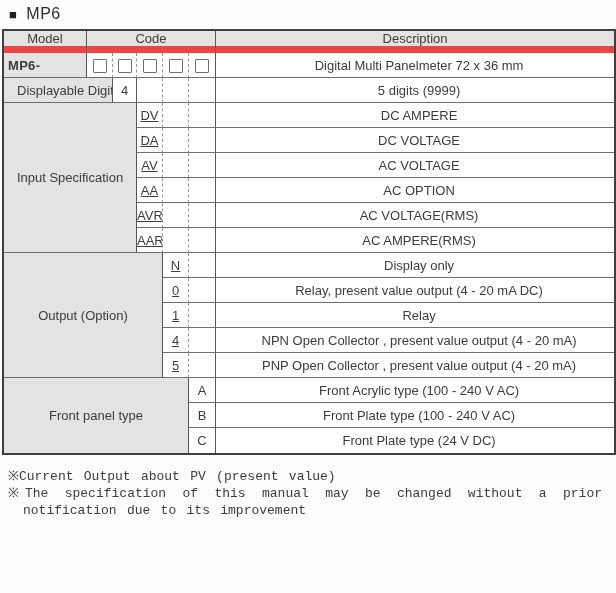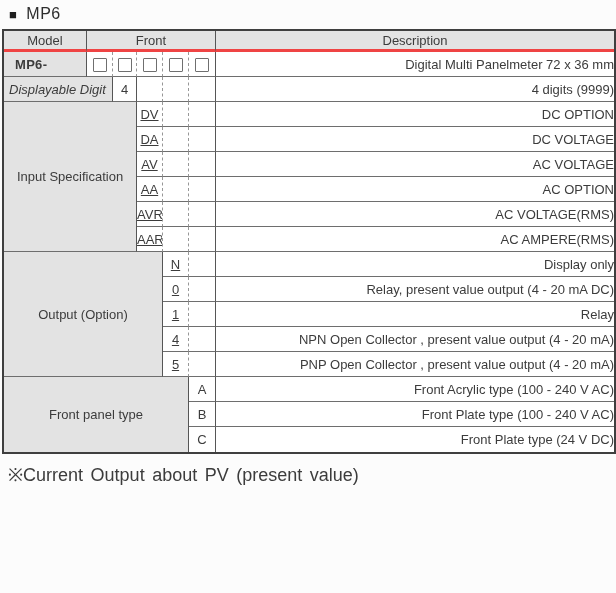"Model" th { border-bottom: 3px solid #ef4444 -> 7px solid #ef4444 }
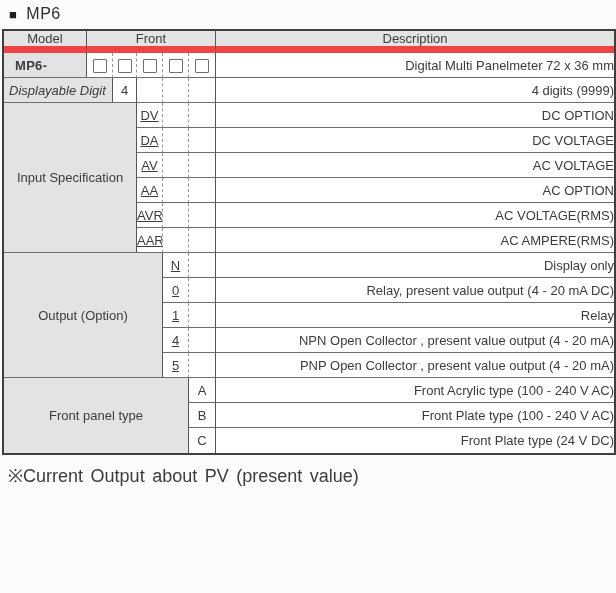"Front" th.sr { text: Front -> Code }
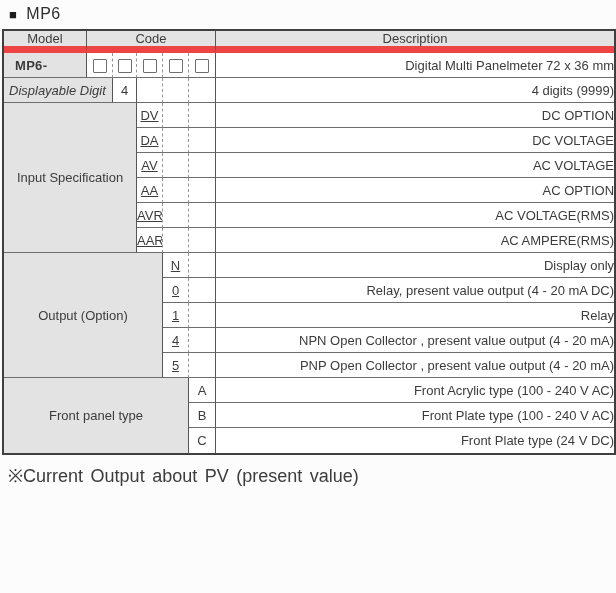"MP6-" .model-cell { padding-left: 11px -> 4px }
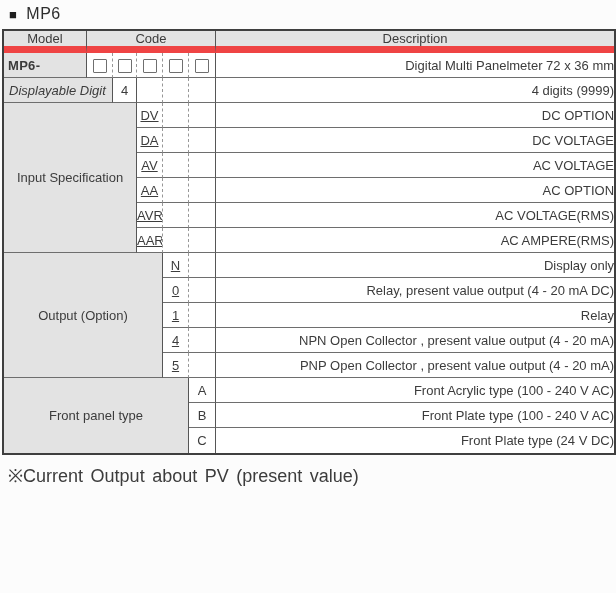"Digital Multi Panelmeter 72 x" .desc { text-align: right -> center }
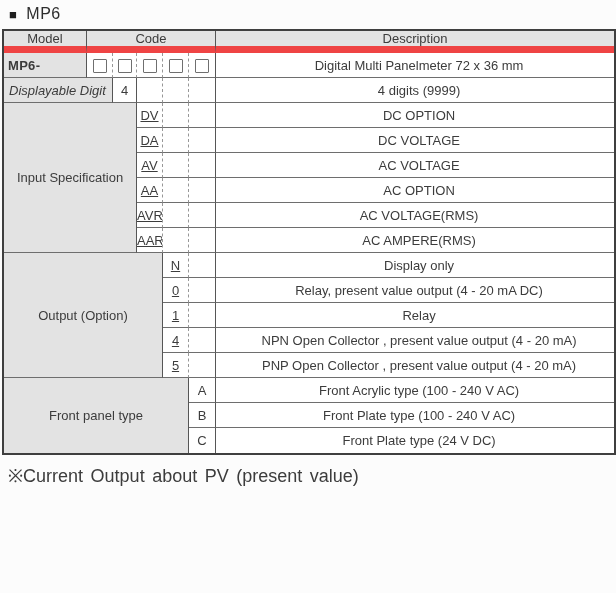"Displayable Digit" .lbl-left { font-style: italic -> none; padding-left: 5px -> 13px }
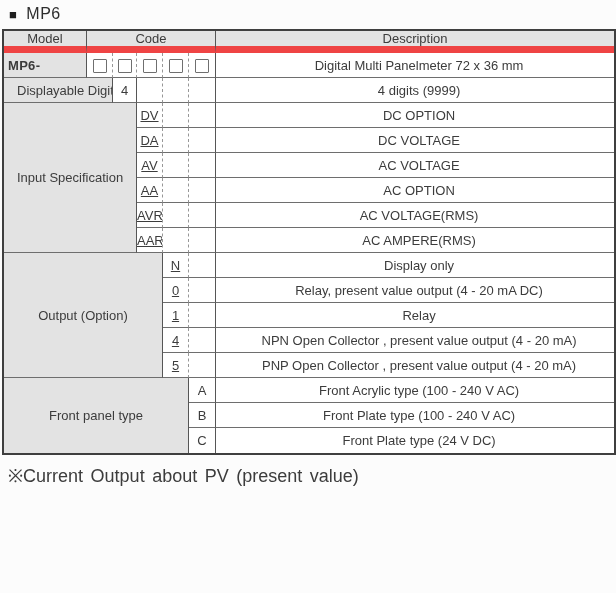"4 digits (9999)" td.desc { text: 4 -> 5 }
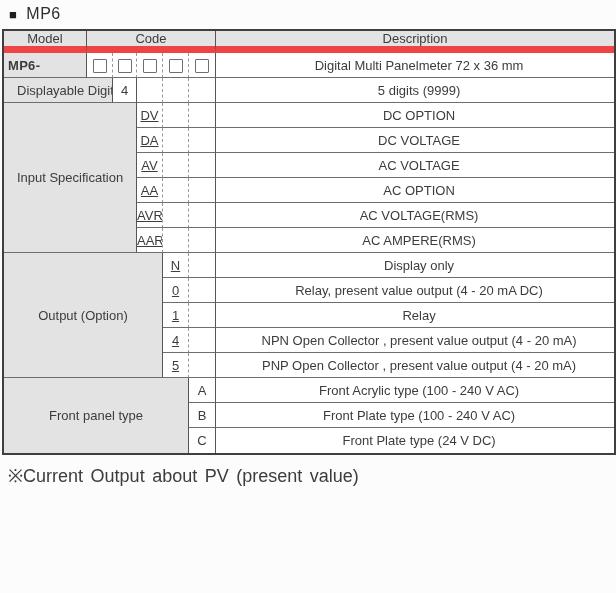"DC OPTION" td.desc { text: OPTION -> AMPERE }
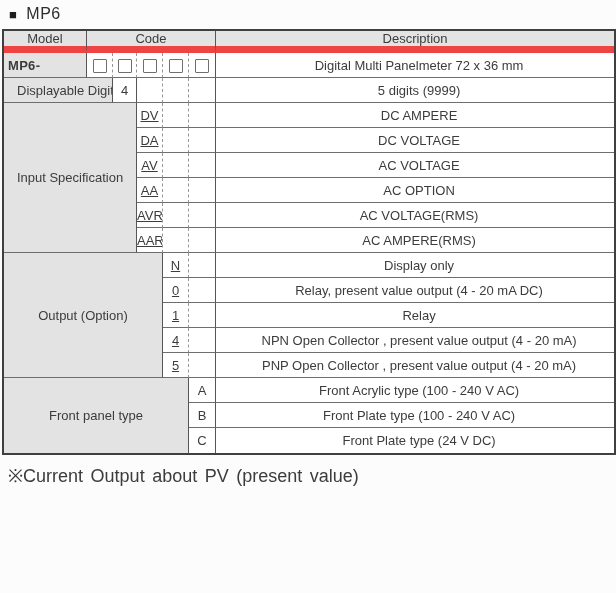"※Current Output about PV (present" .notes { font-family: none -> Liberation Mono, monospace; font-size: 18px -> 13px }
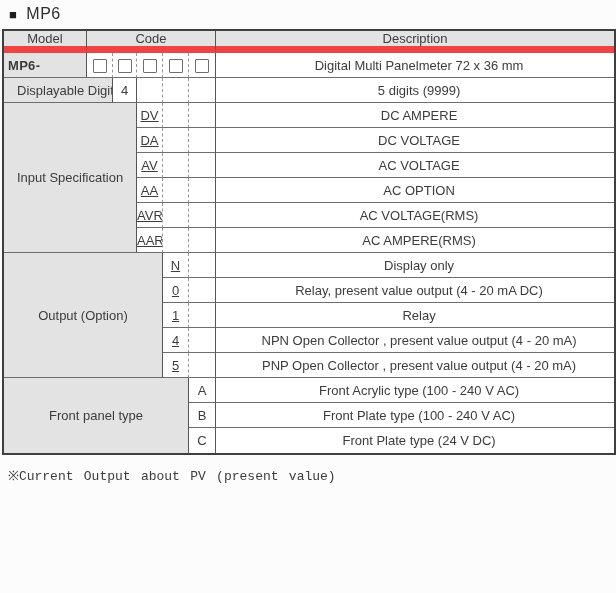"※The specification of this manual" p.note { html: none -> <p><span>※</span><span>The specification of this manual may be changed without a prior notification due to its improvement</span></p> }
